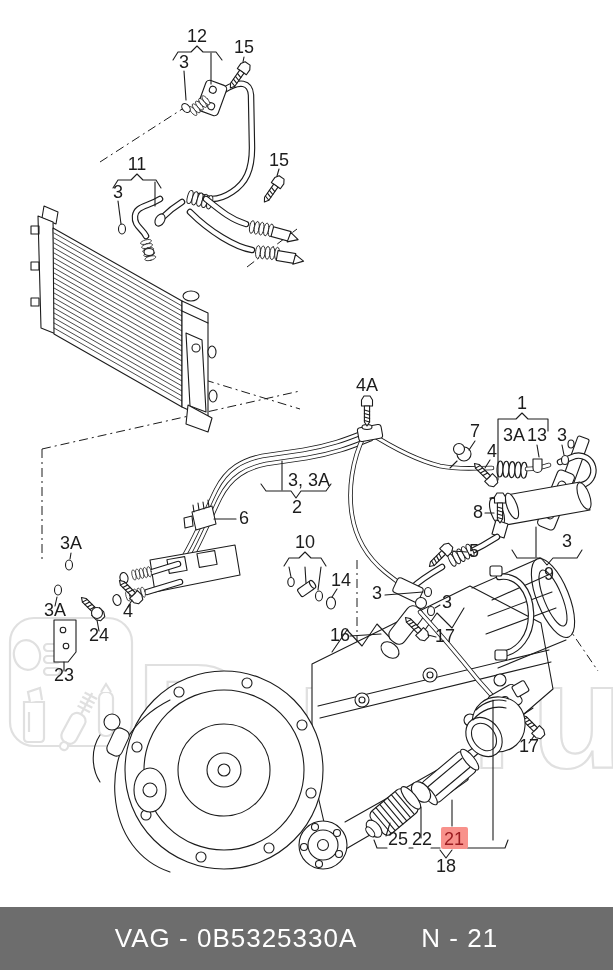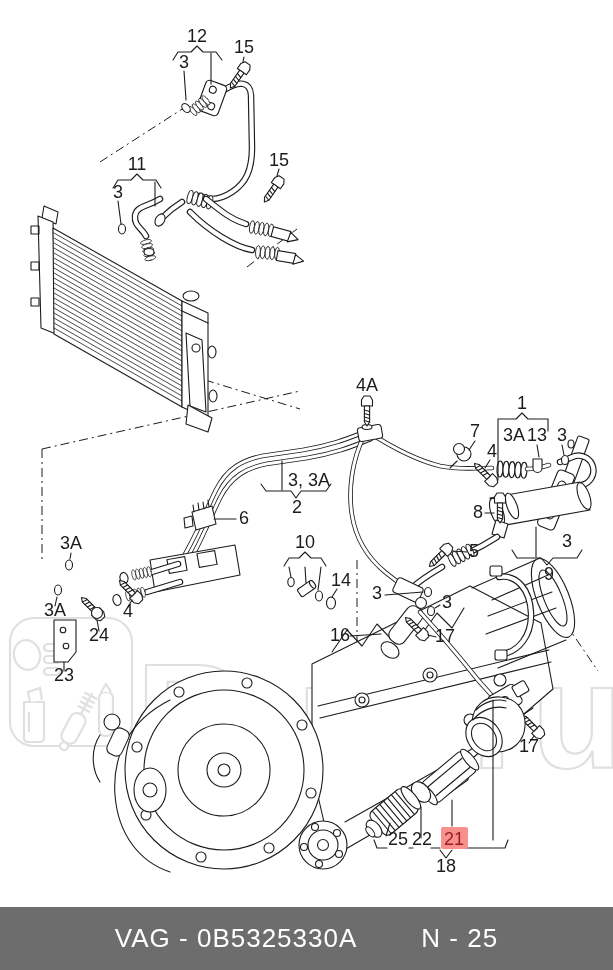"N - 25" span { text: 25 -> 21 }
